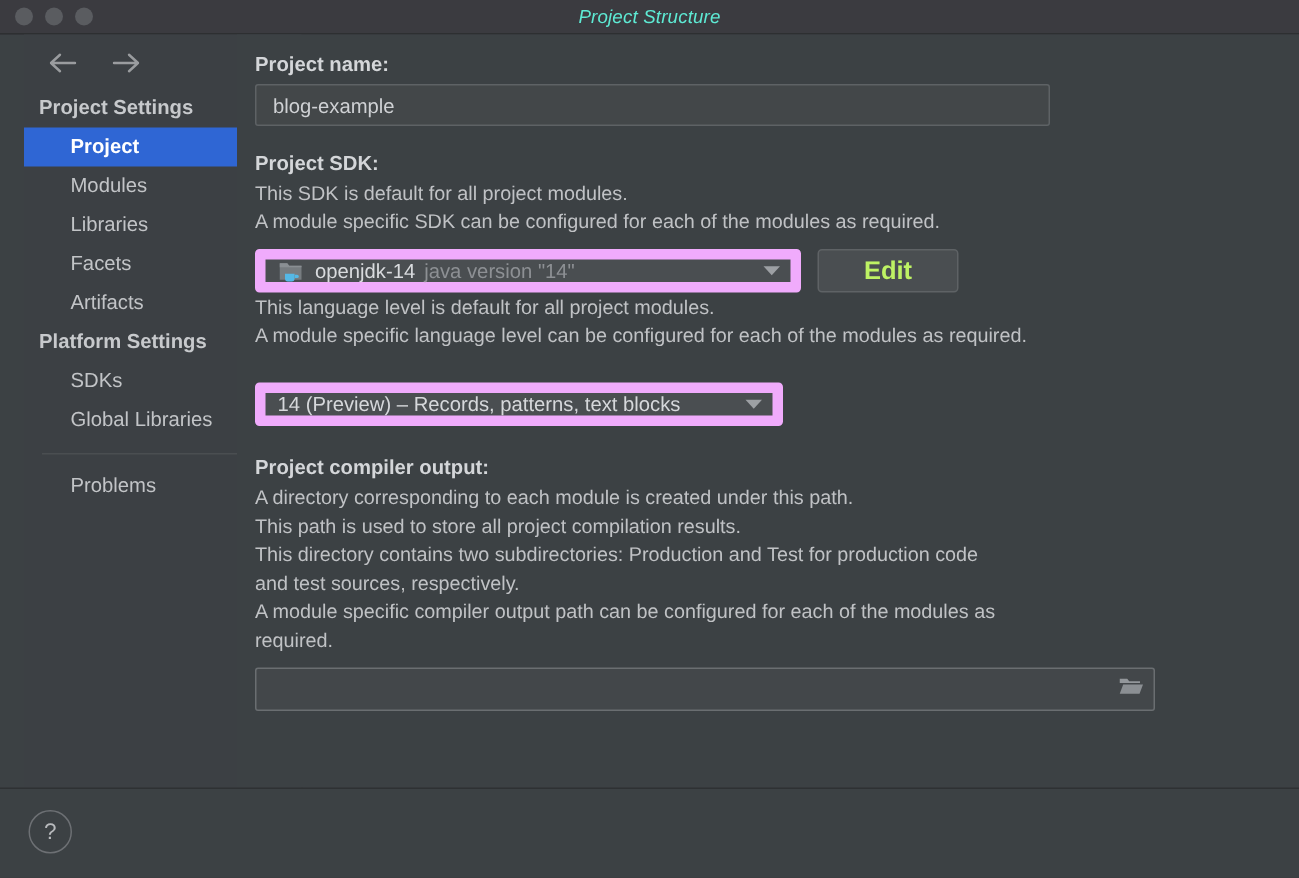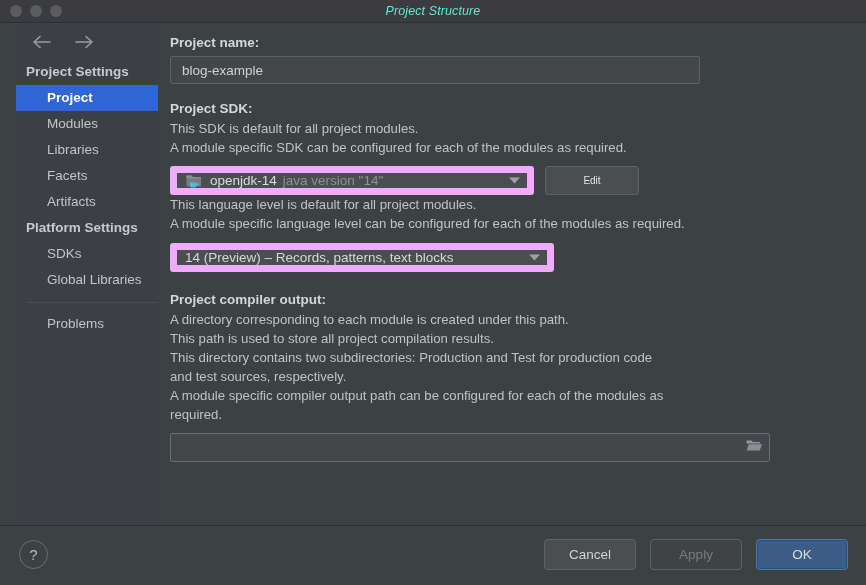"Edit" .btn { color: #e5e5e5 -> #bef264; font-size: 10px -> 17px; font-weight: none -> bold }
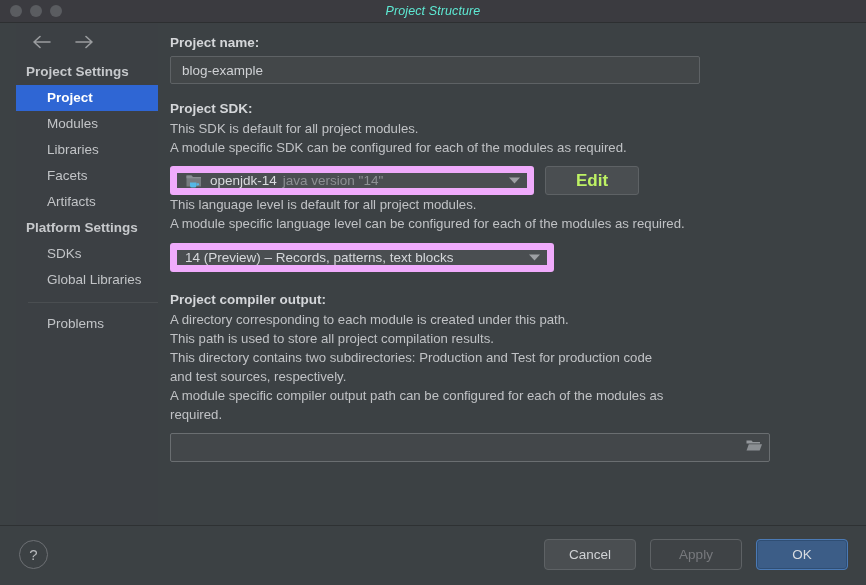"14 (Preview) – Records, patterns," div.combo { margin-top: 10px -> 22px; width: 384px -> 352px }
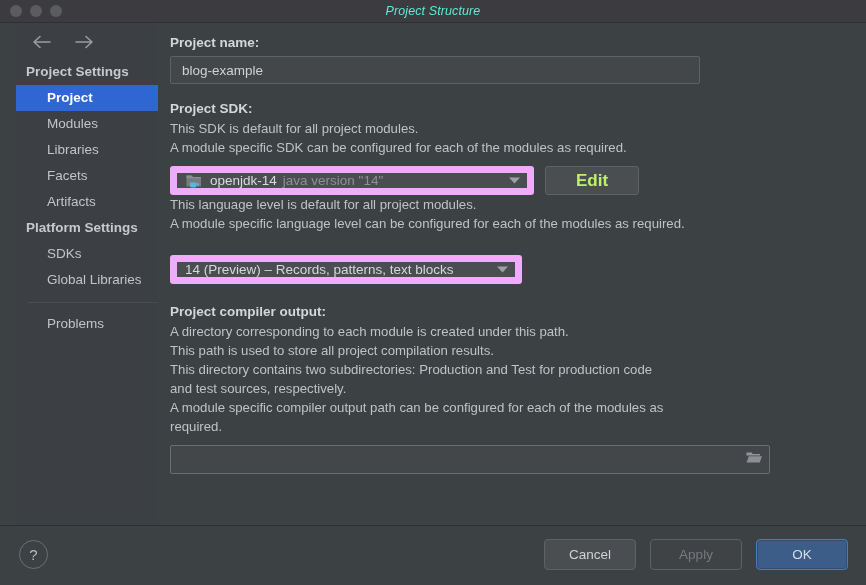"Cancel" div.footer-btns { html: <div> <div>Cancel</div> <div>Apply</div> <div>OK</div> </div> -> none }
